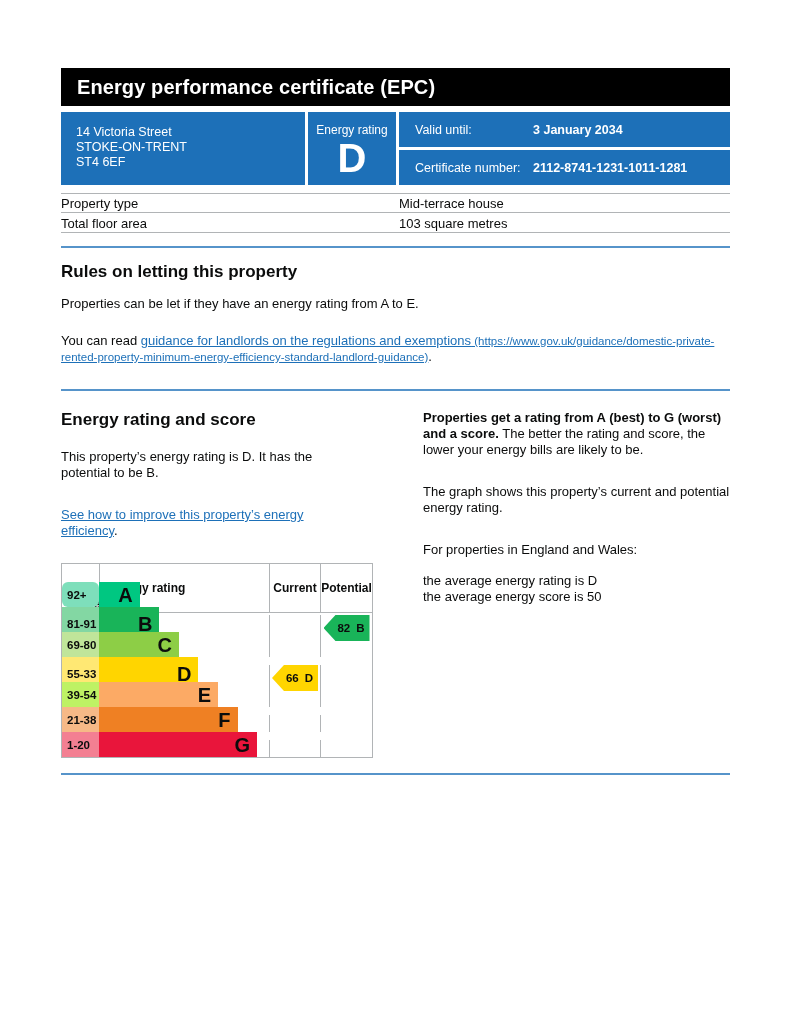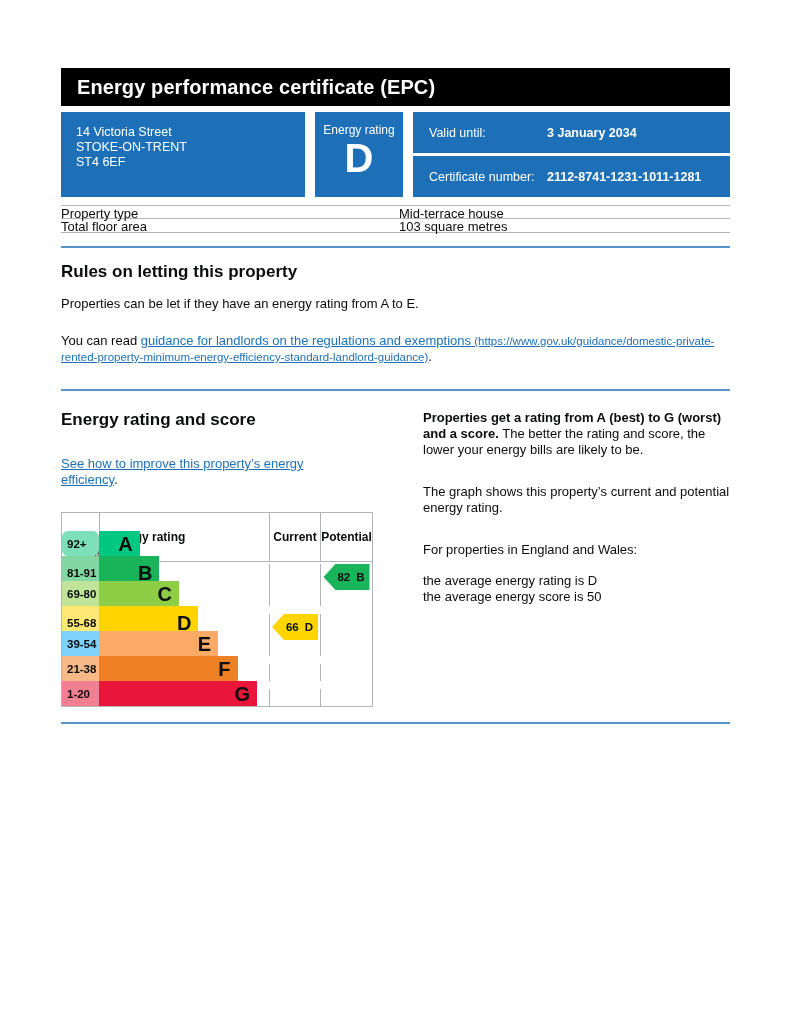"14 Victoria Street" .summary { gap: 10px -> 3px; height: 85px -> 73px }
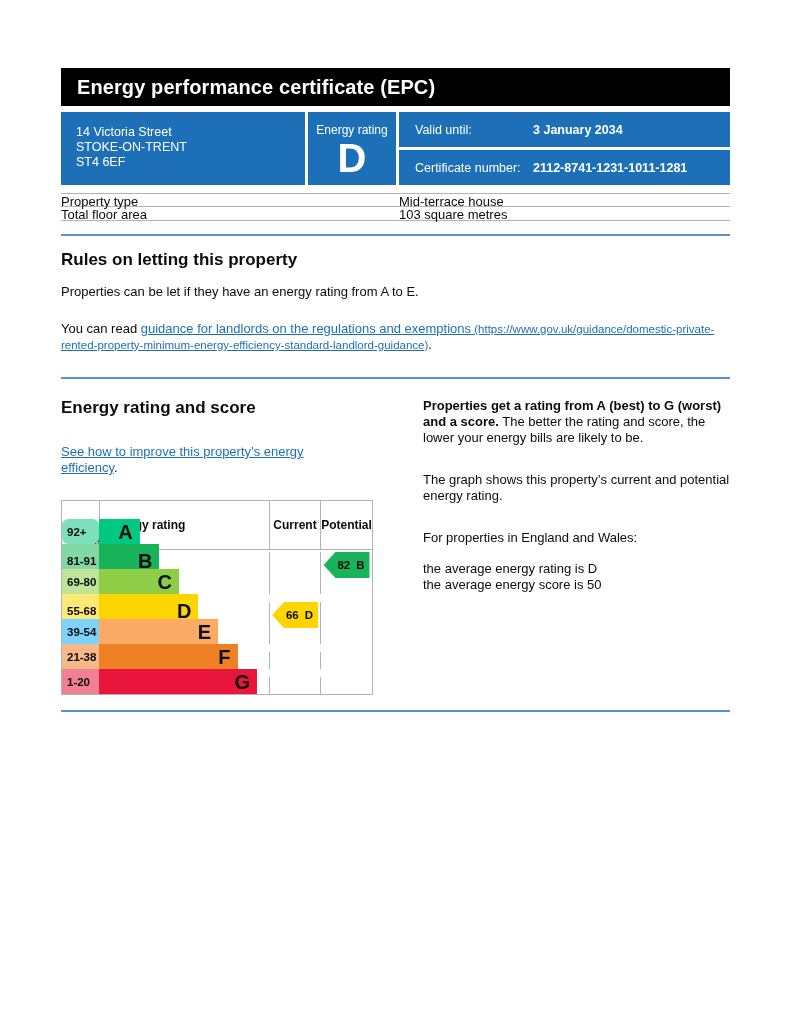"Property type" .facts-row { align-items: flex-start -> flex-end; height: 14px -> 20px }
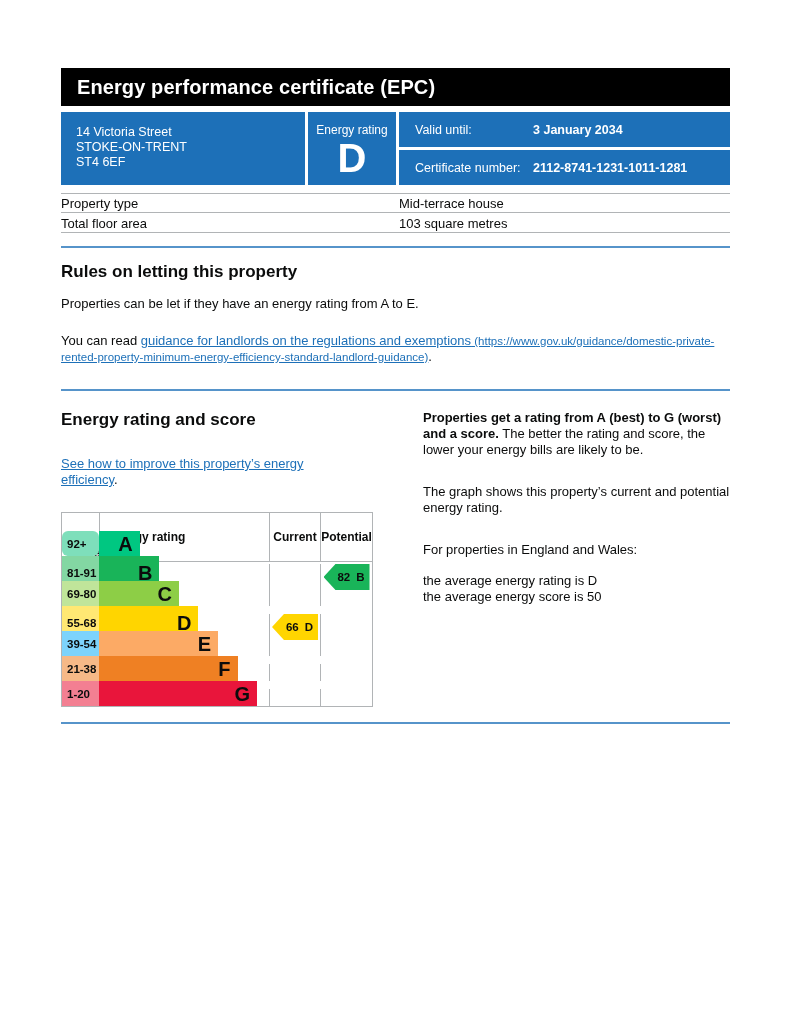"This property’s energy rating is" p { html: none -> <p>This property’s energy rating is D. It has the potential to be B.</p> }
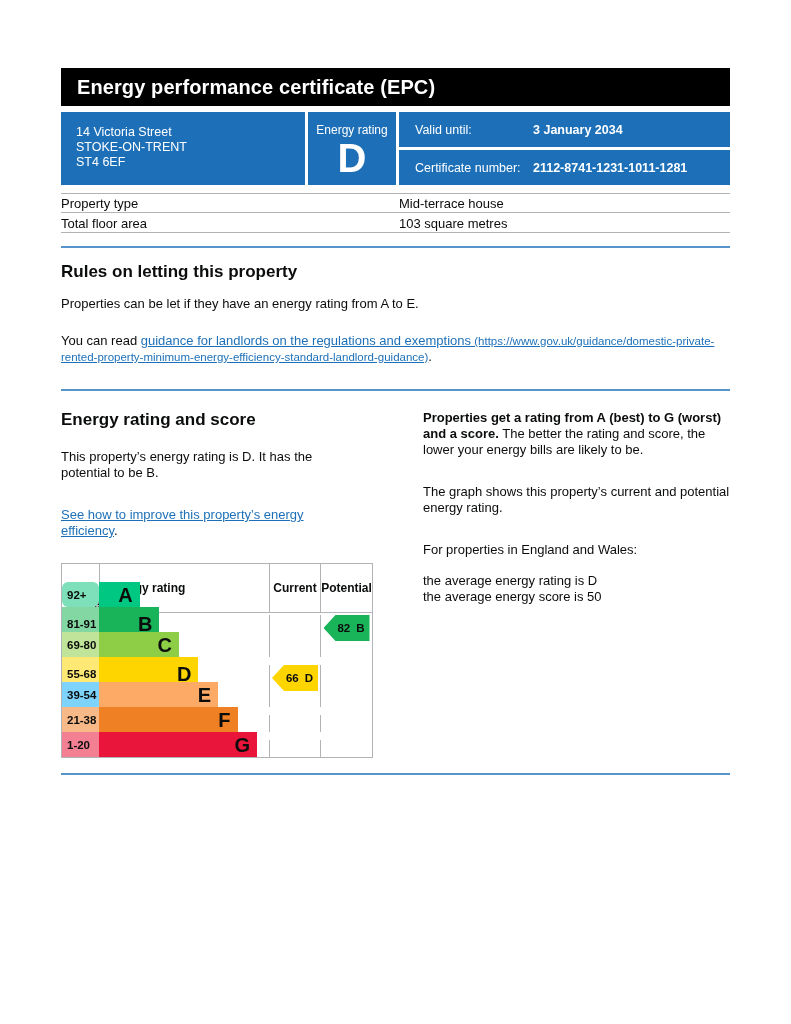"55-68" div.cell-score { text: 55-68 -> 55-33 }
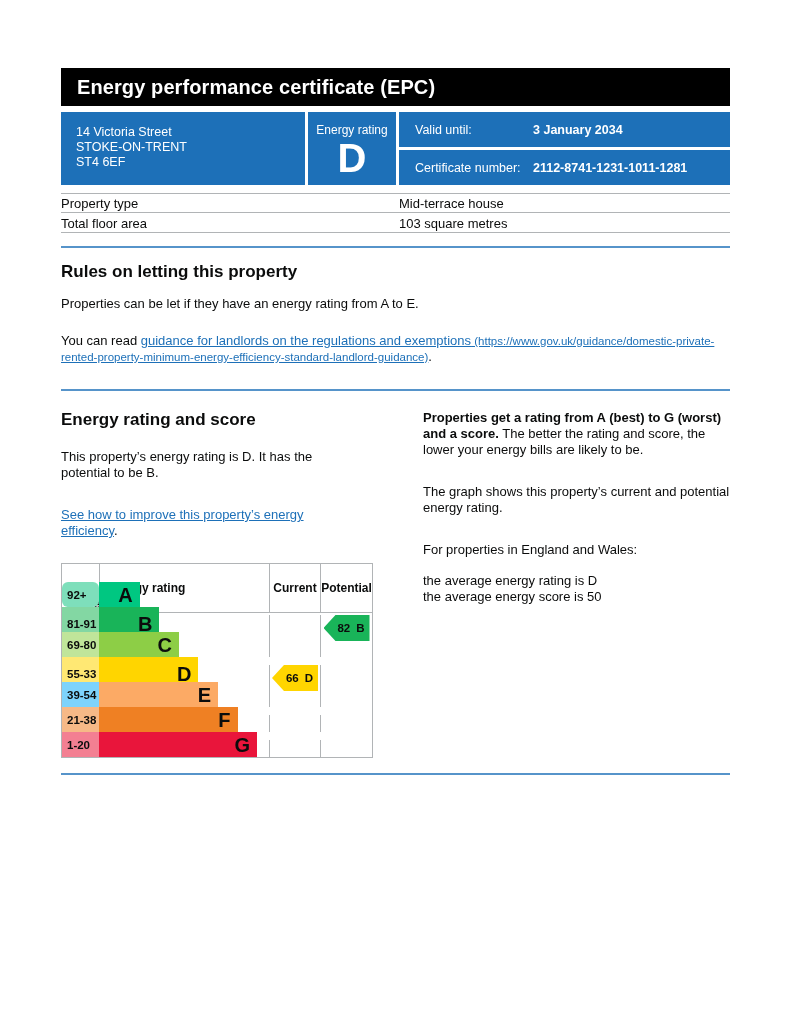"39-54" div.cell-score { background: #7dd3fc -> #bef264 }
